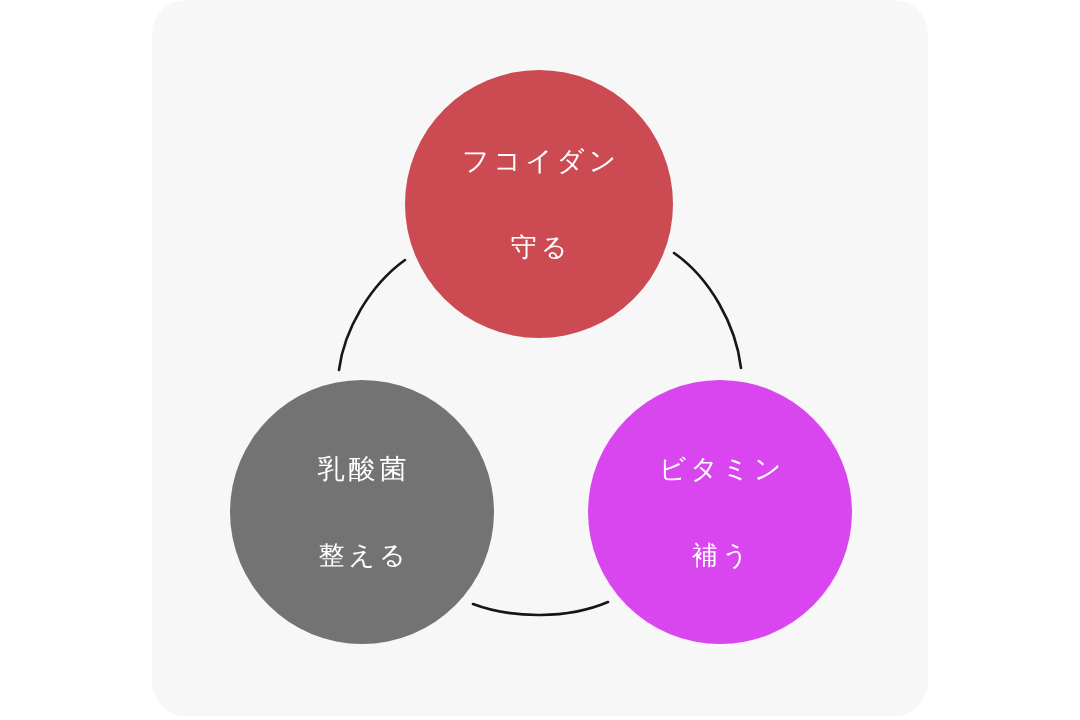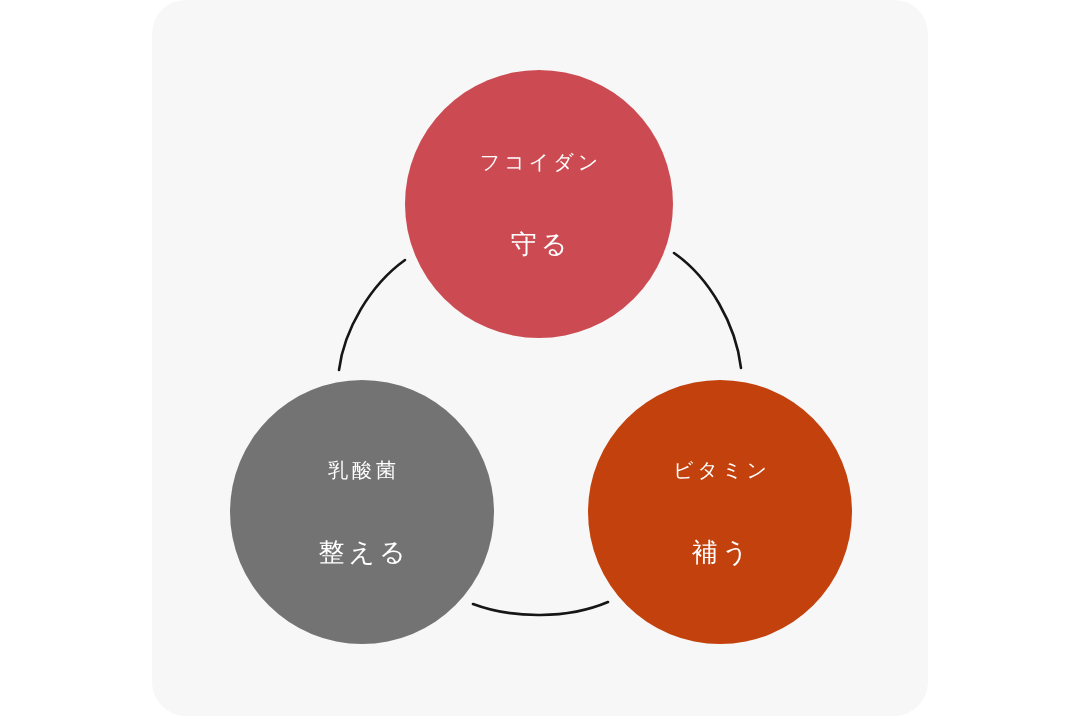"フコイダン" .node-title { font-size: 20px -> 27px }
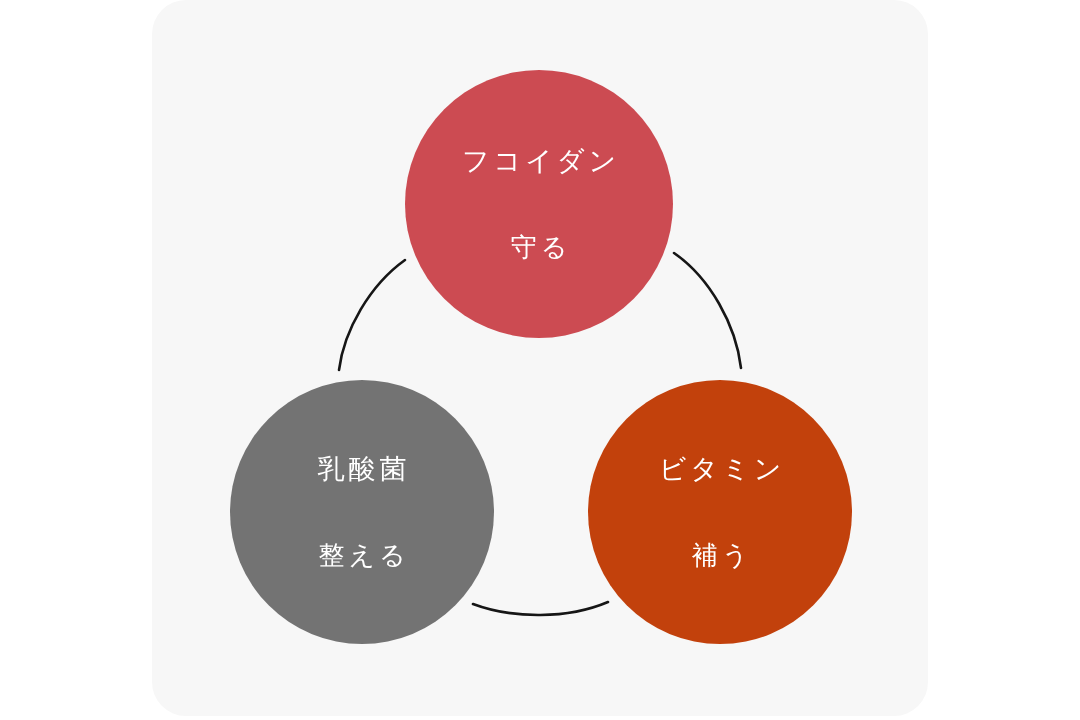"ビタミン" #node-vitamin { background: #c2410c -> #d946ef }
